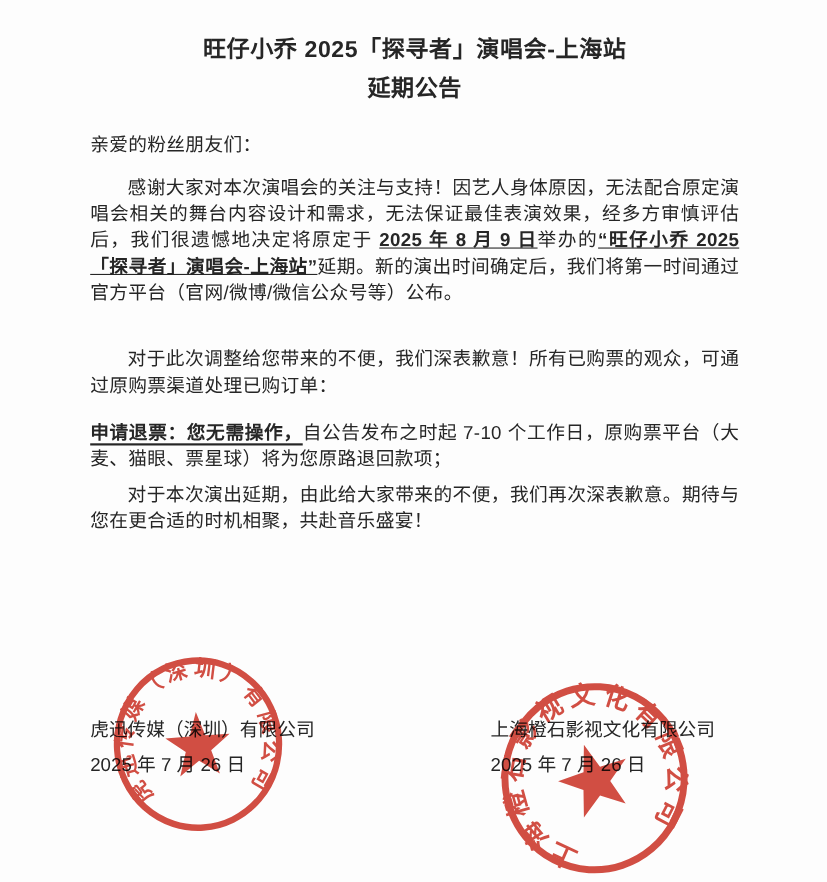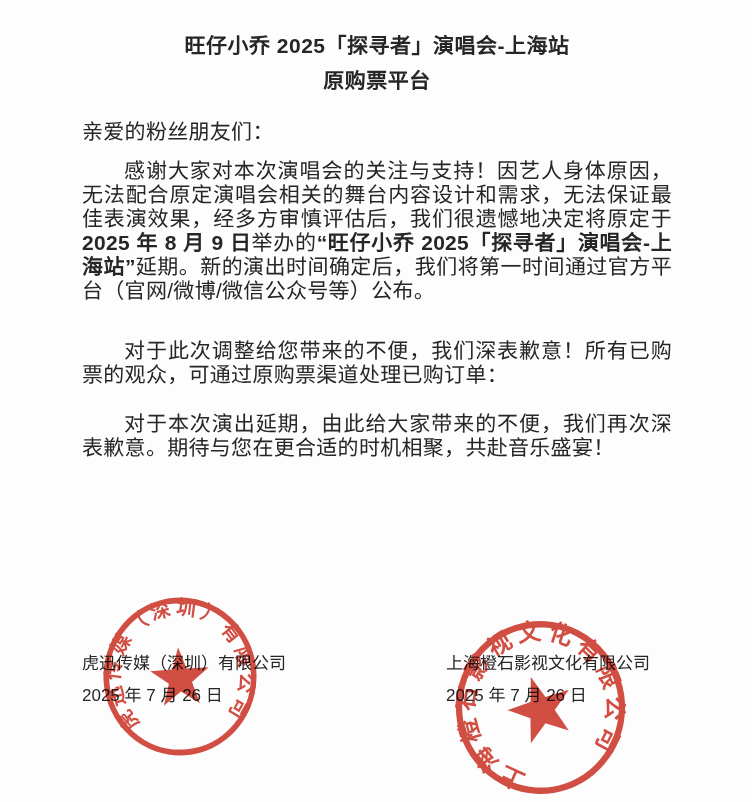"原购票平台" div { text: 原购票平台 -> 延期公告 }
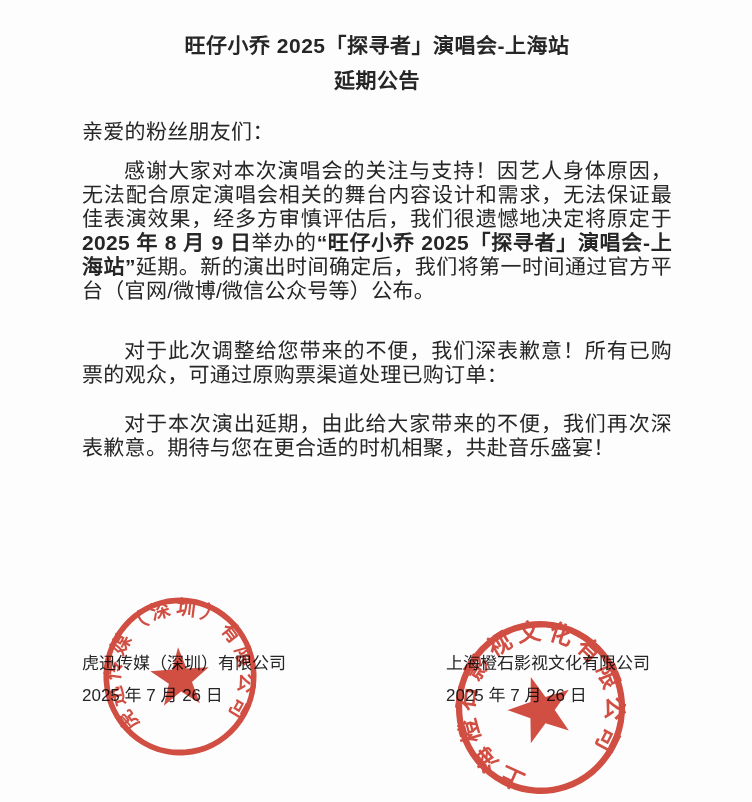"亲爱的粉丝朋友们：" .para { font-size: 21px -> 17px }
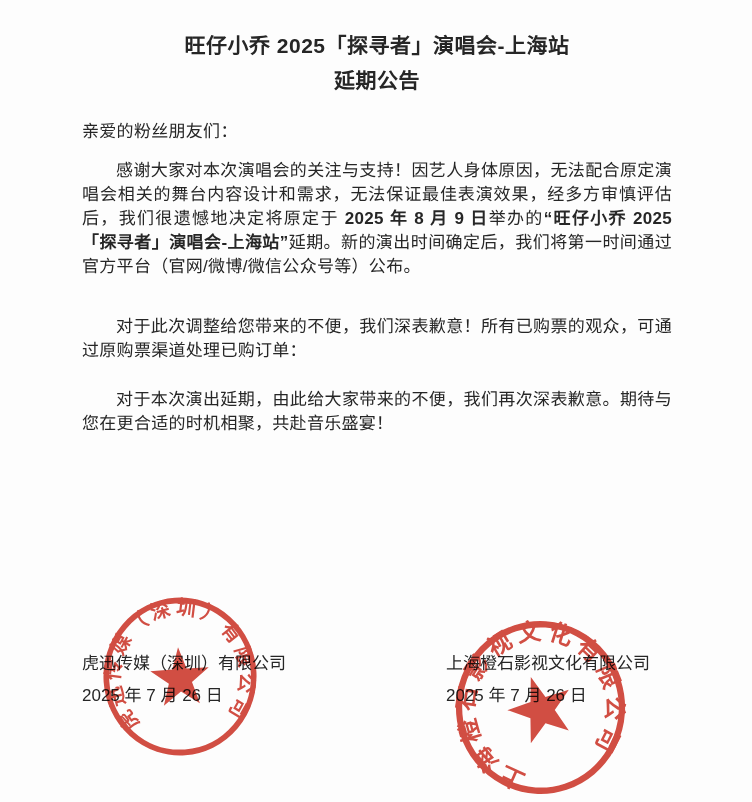"2025 年 8 月 9" .bold { text-decoration: none -> underline }
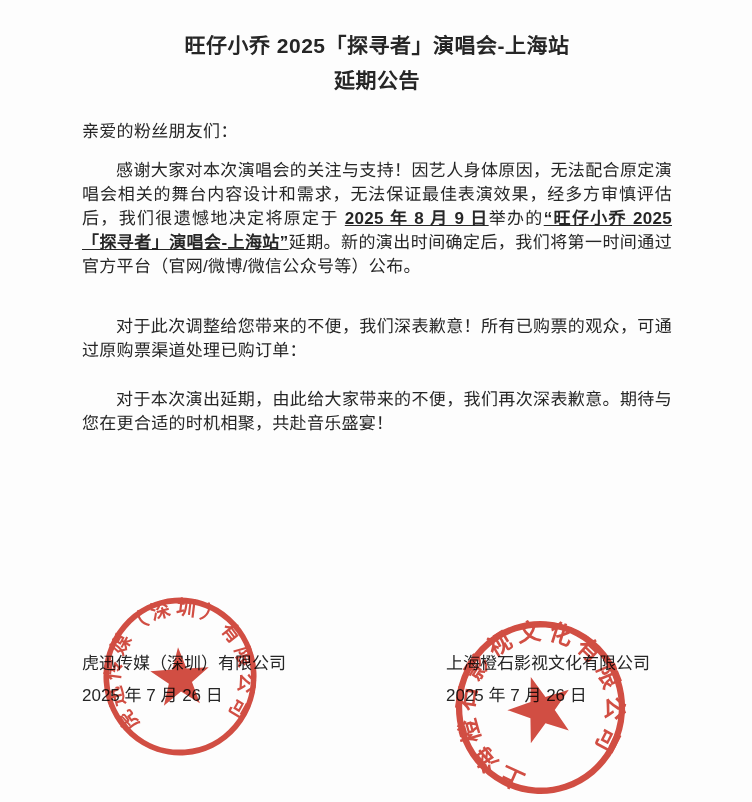"申请退票：您无需操作，自公告发布之时起 7-10" p.para { html: none -> <p><span>申请退票：您无需操作，</span><span>自公告发布之时起 7-10 个工作日，原购票平台（大麦、猫眼、票星球）将为您原路退回款项；</span></p> }
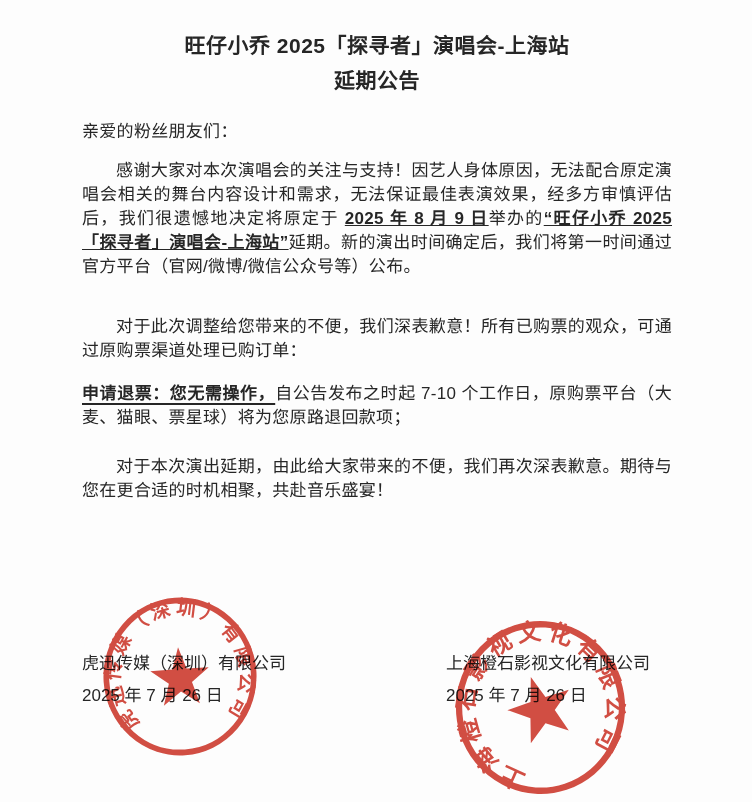"对于本次演出延期，由此给大家带来的不便，我们再次深表歉意。期待与您在更合适的时机" .p5 { margin-top: 25px -> 8px }
